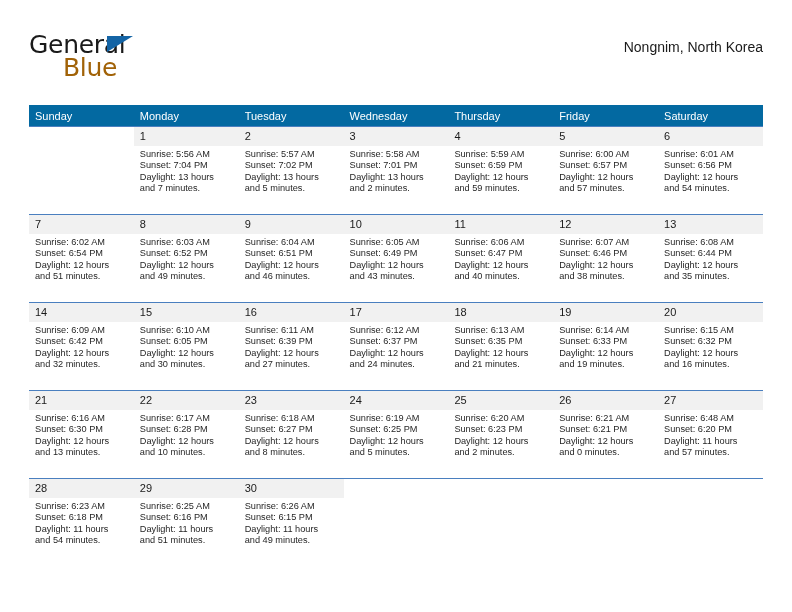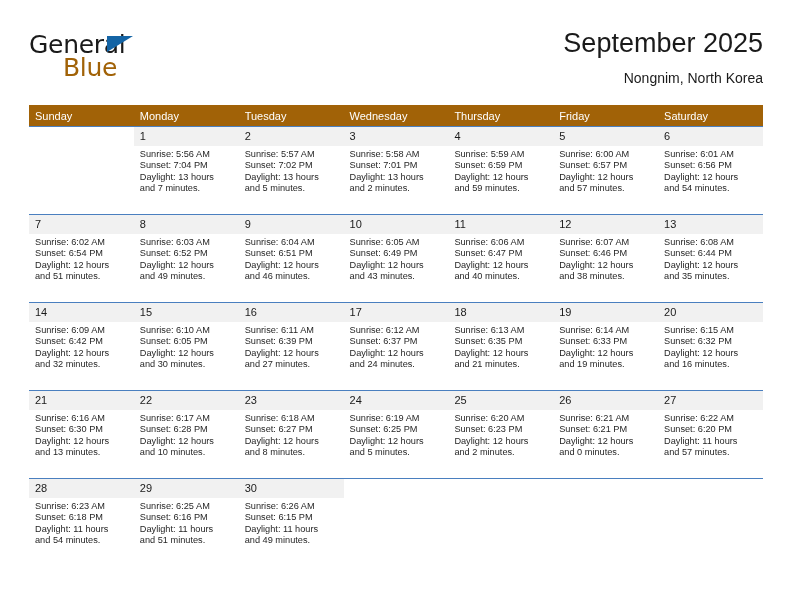"September 2025" div.cal-title { html: <div>September 2025</div> -> none }
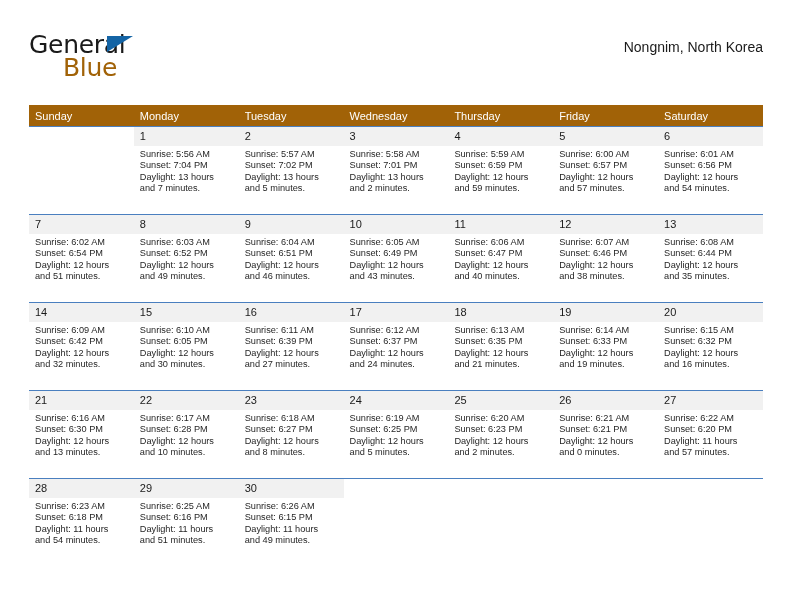"Sunday" .calendar th { background: #a16207 -> #0369a1 }
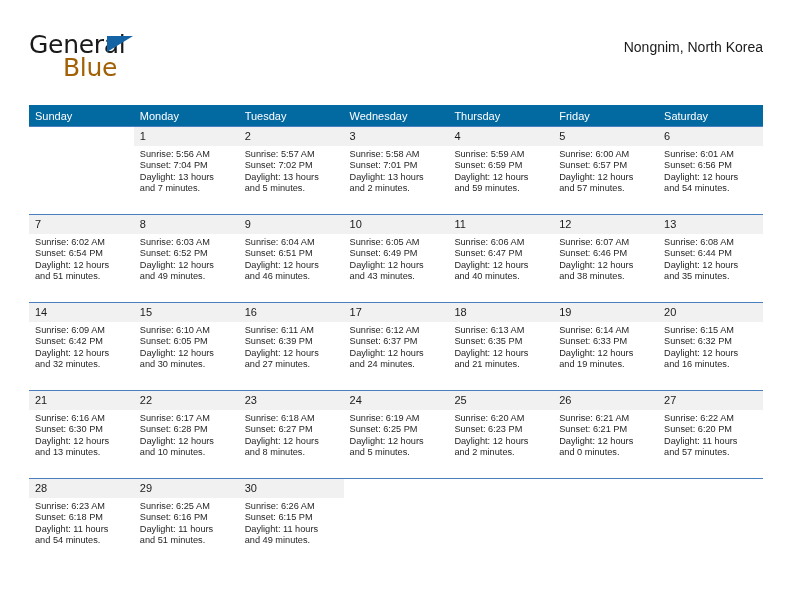"Sunrise: 6:22 AM" div { text: 6:22 -> 6:48 }
